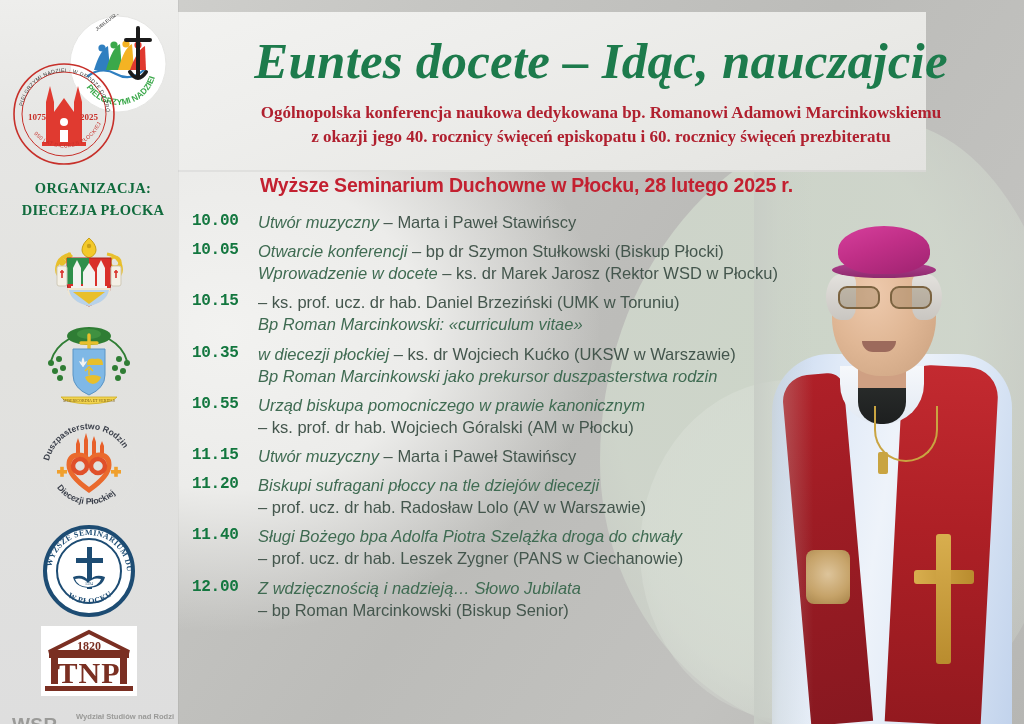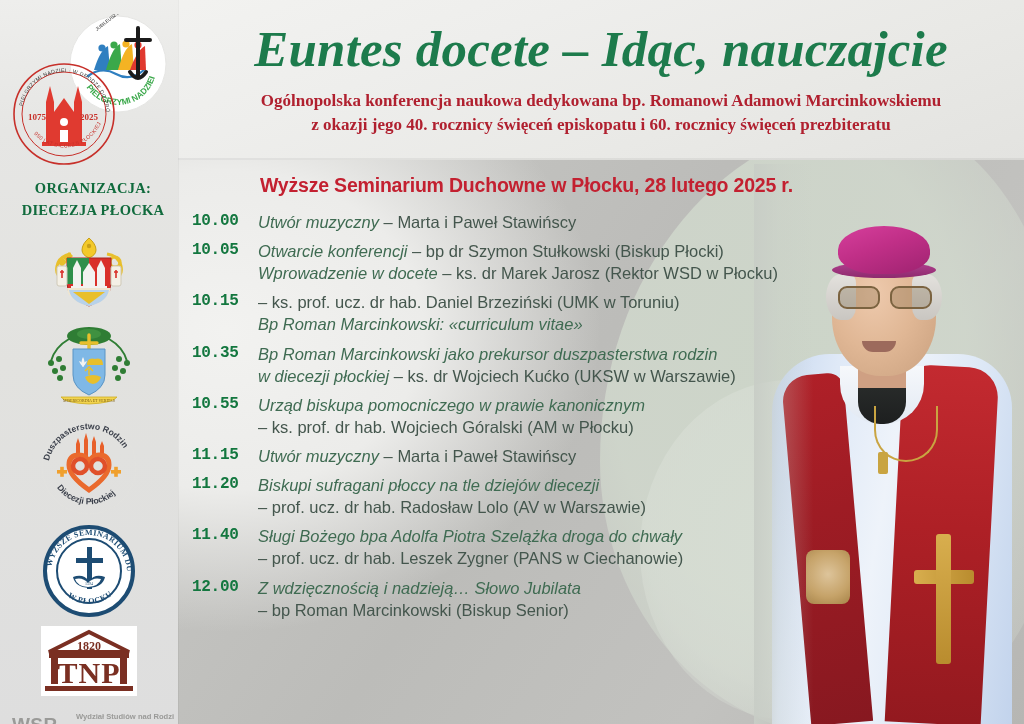"Euntes docete – Idąc, nauczajcie" .header-band { top: 0 -> 12px; width: 1024px -> 926px }
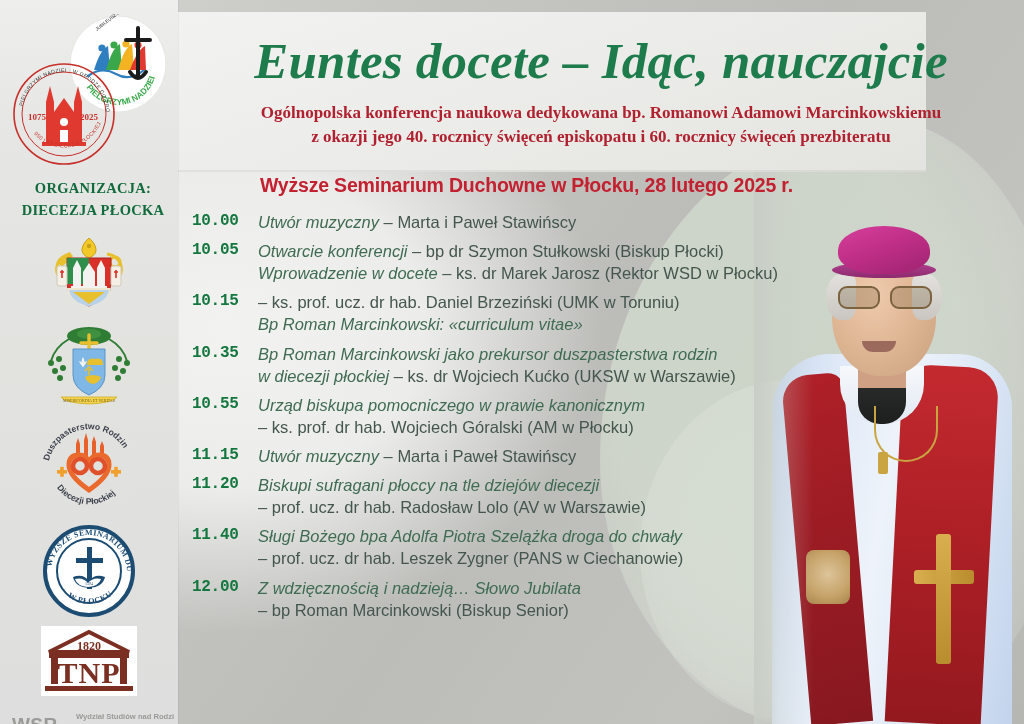"Bp Roman Marcinkowski jako prekursor" span.ln { order: before "w diecezji płockiej – ks." -> after "w diecezji płockiej – ks." }
